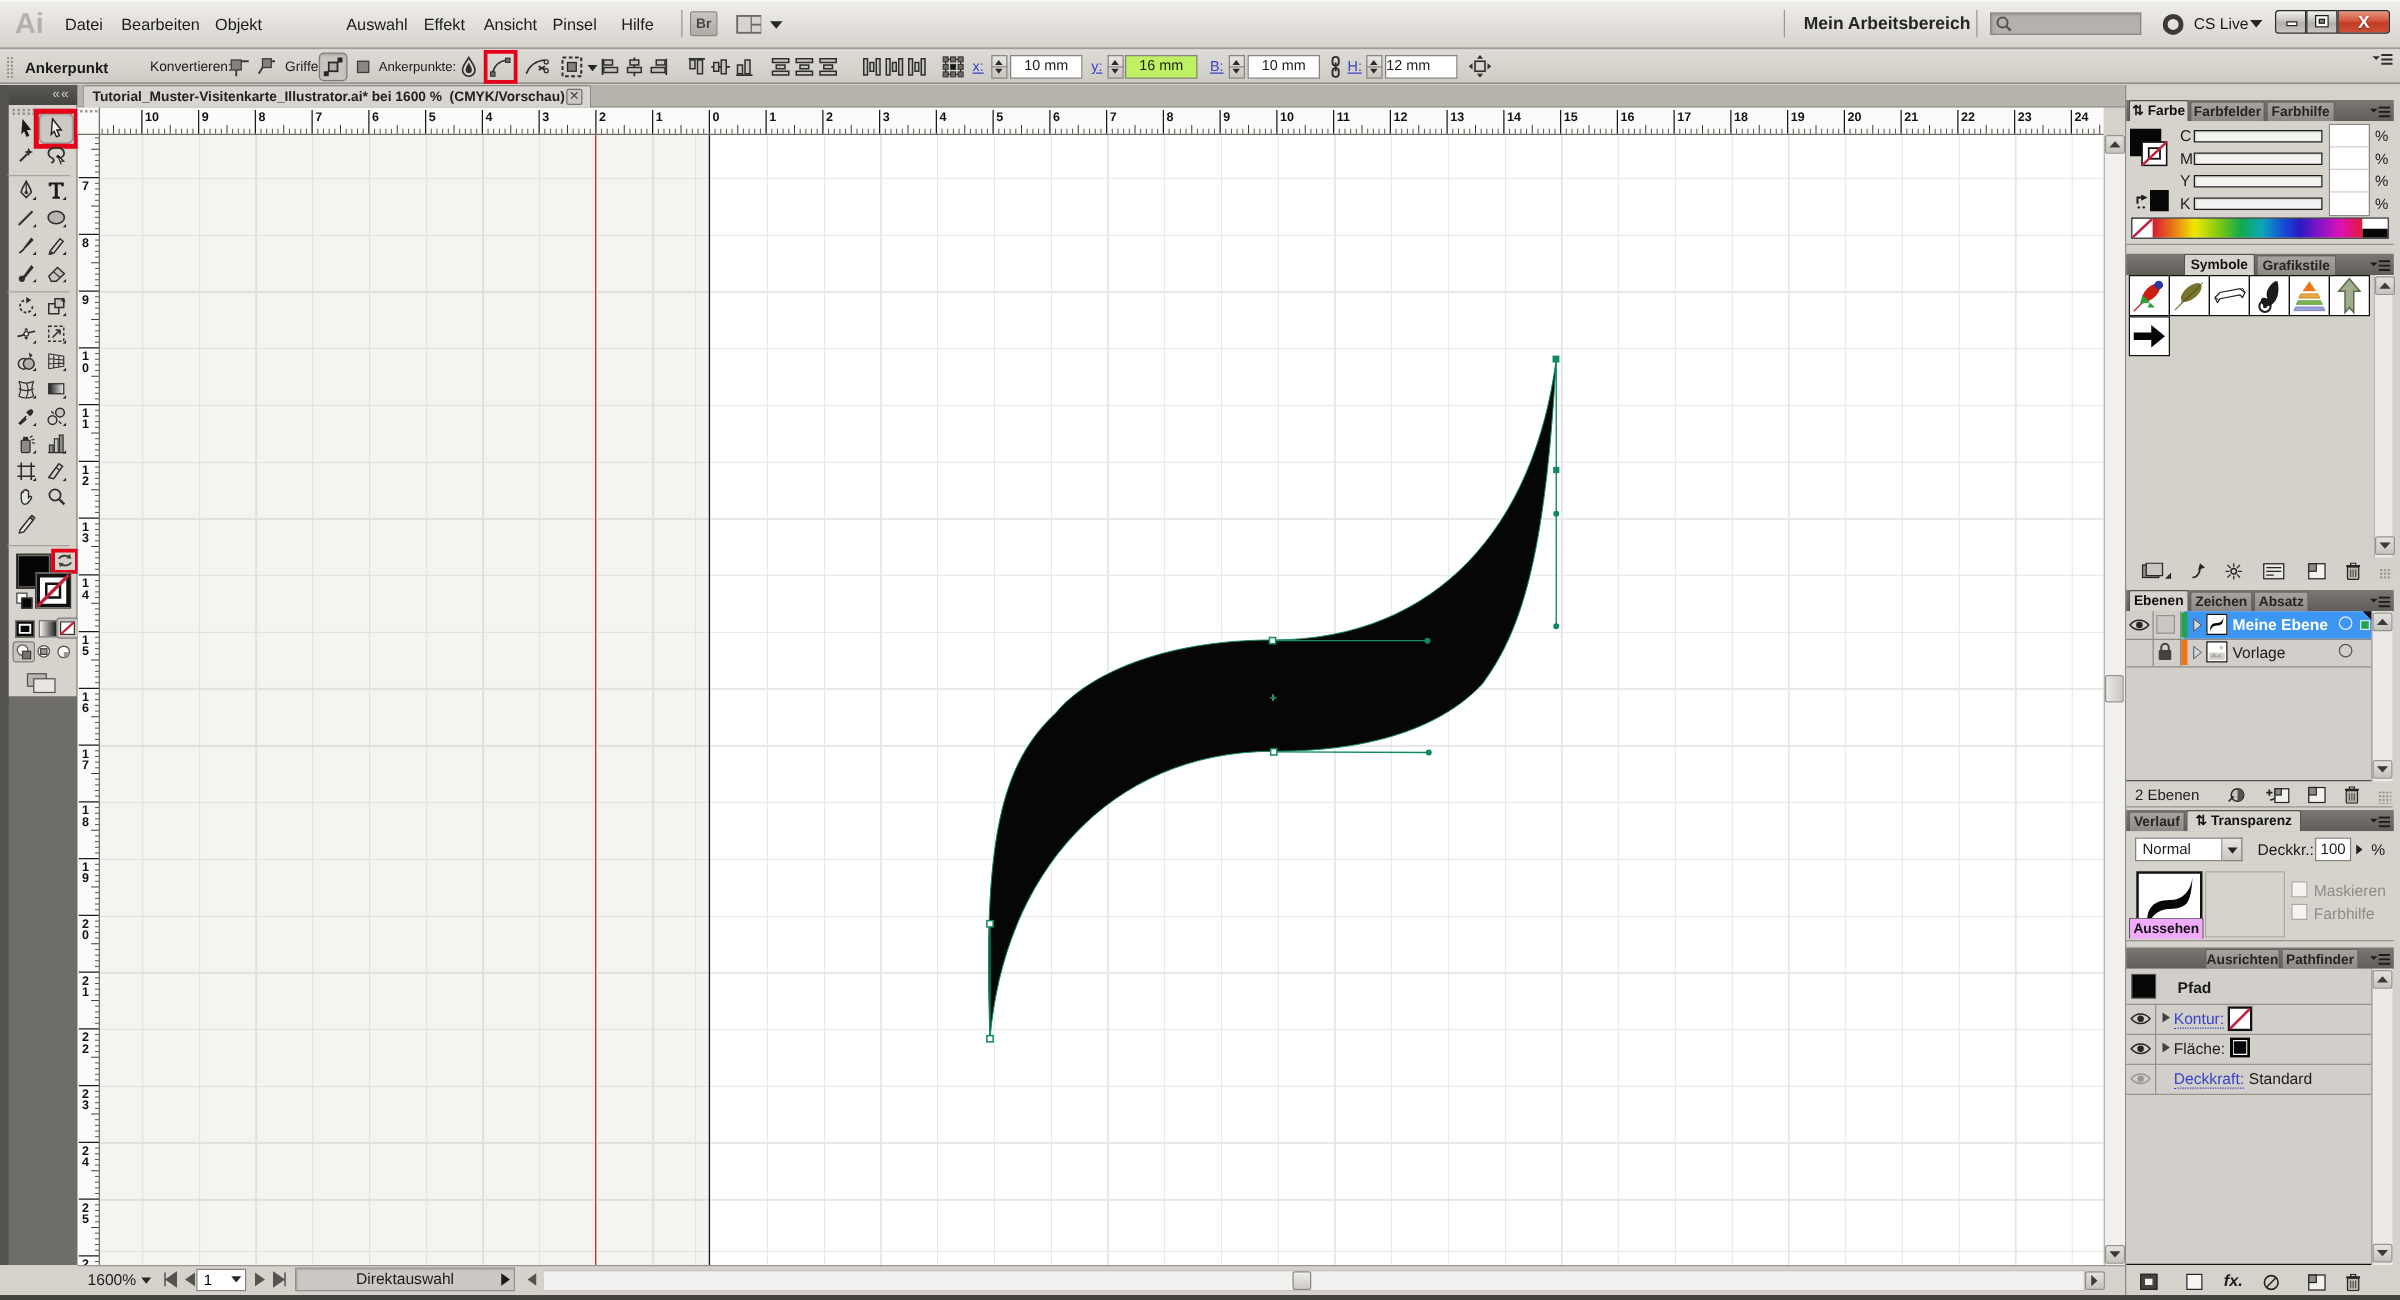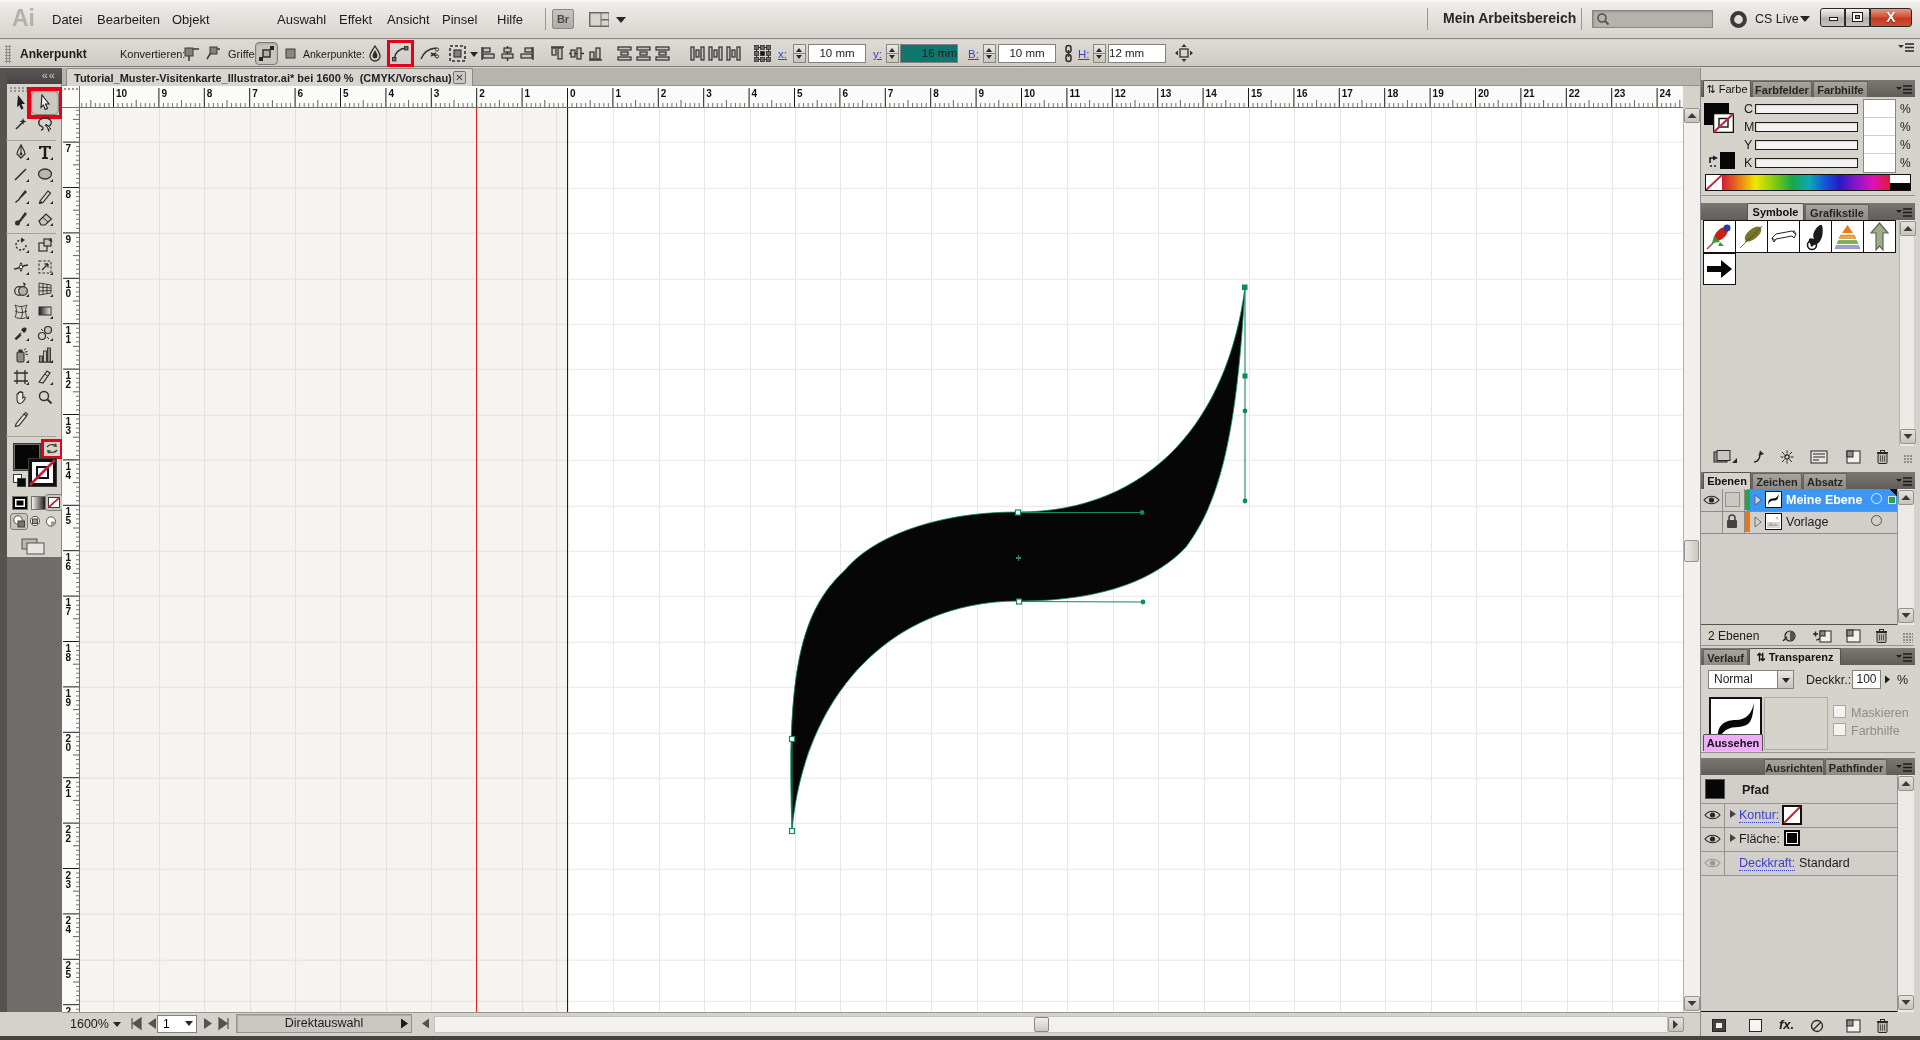"16 mm" div.abs { background: #0f766e -> #bef264; text-align: right -> center }
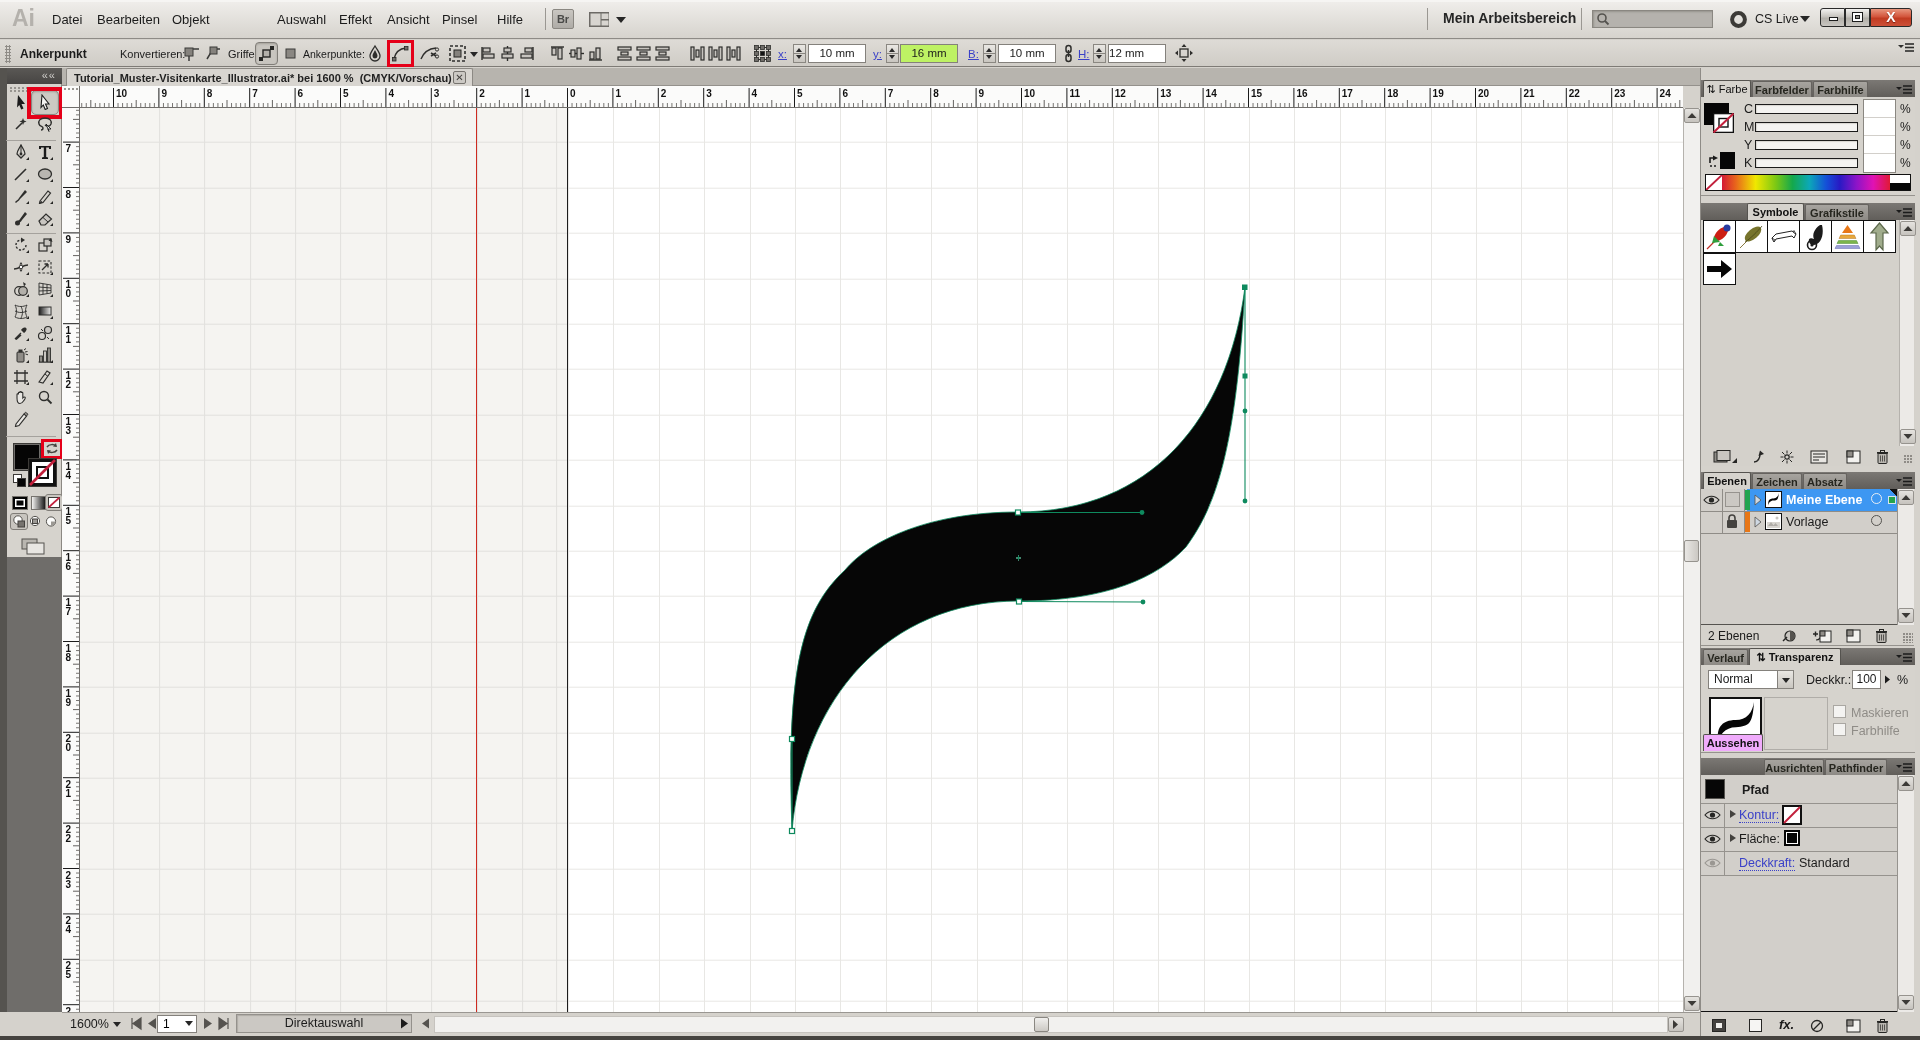"⇅ Farbe" div.abs { font-weight: normal -> bold }
